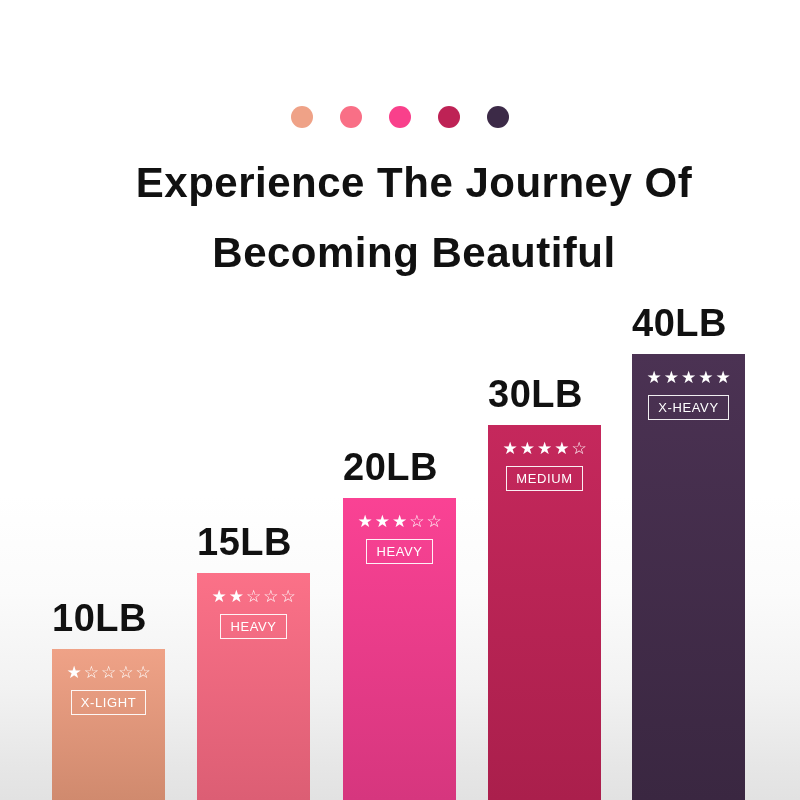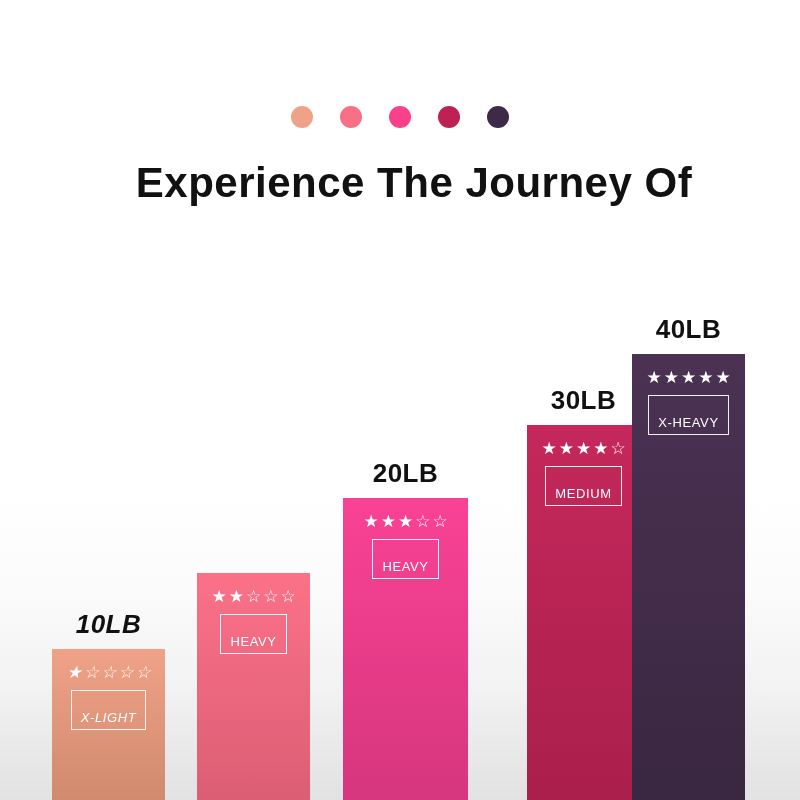"Becoming Beautiful" span.headline-line { html: none -> <span>Becoming Beautiful</span> }
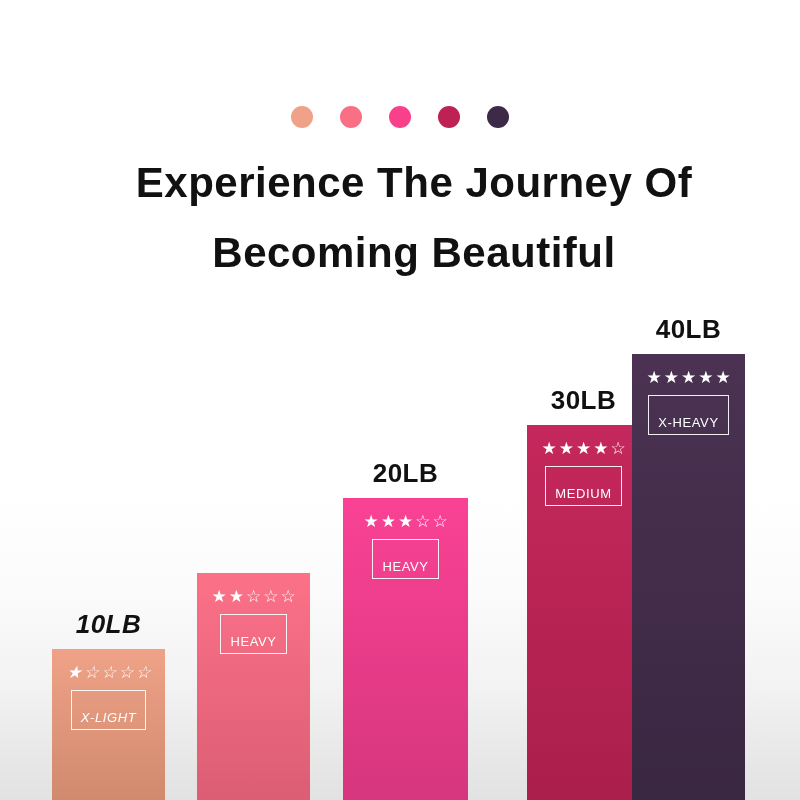"40LB" .bar-weight { font-size: 26px -> 38px; text-align: center -> left }
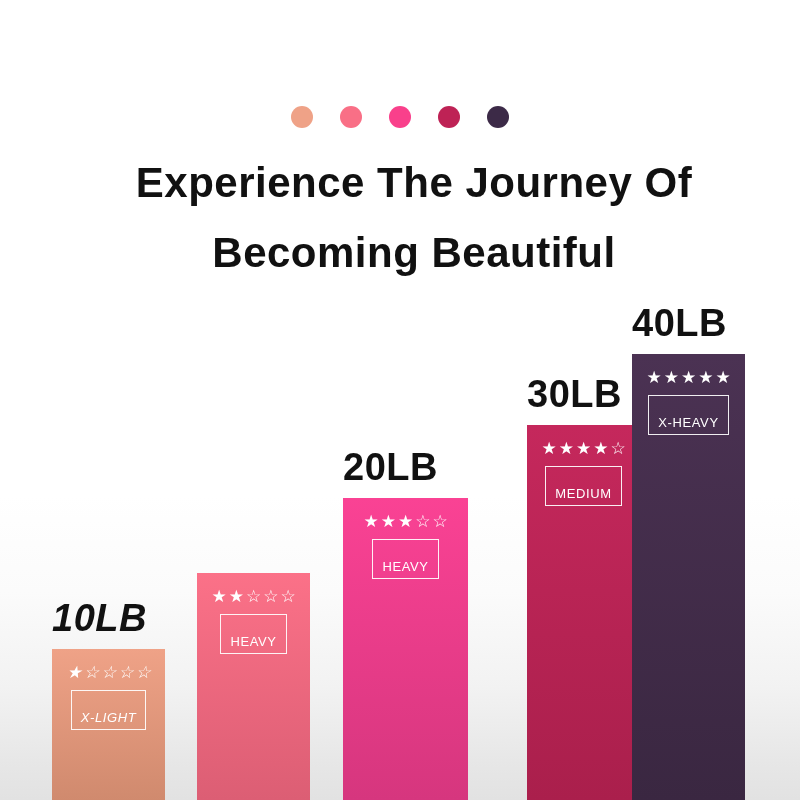"30LB" div.bar-group { margin-left: 39px -> none }
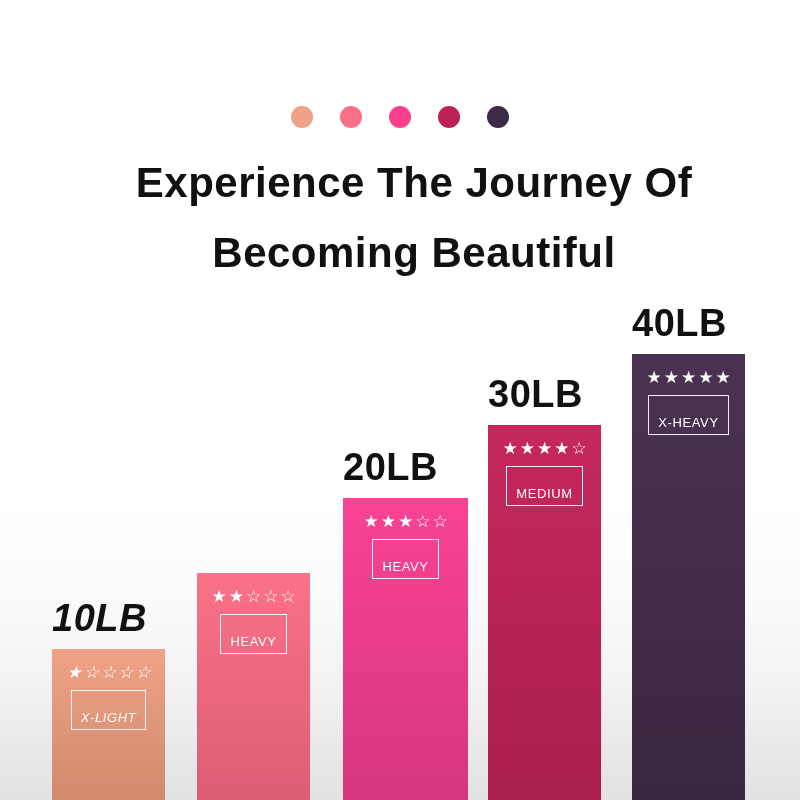"X-HEAVY" .level-box { padding: 20px 9px 4px 9px -> 5px 9px 4px 9px }
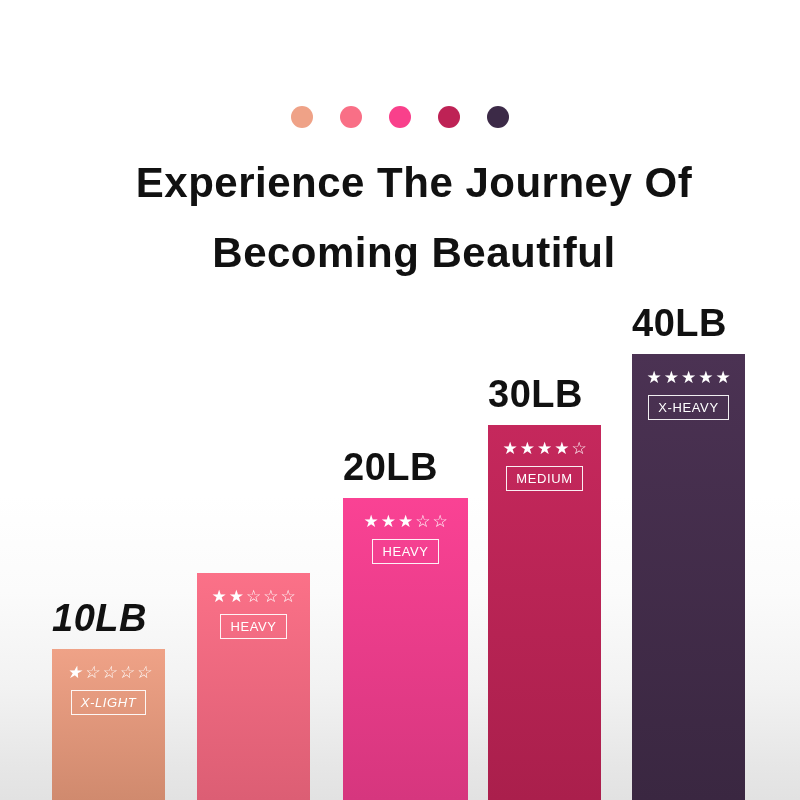"20LB" div.bar-group { width: 125px -> 113px }
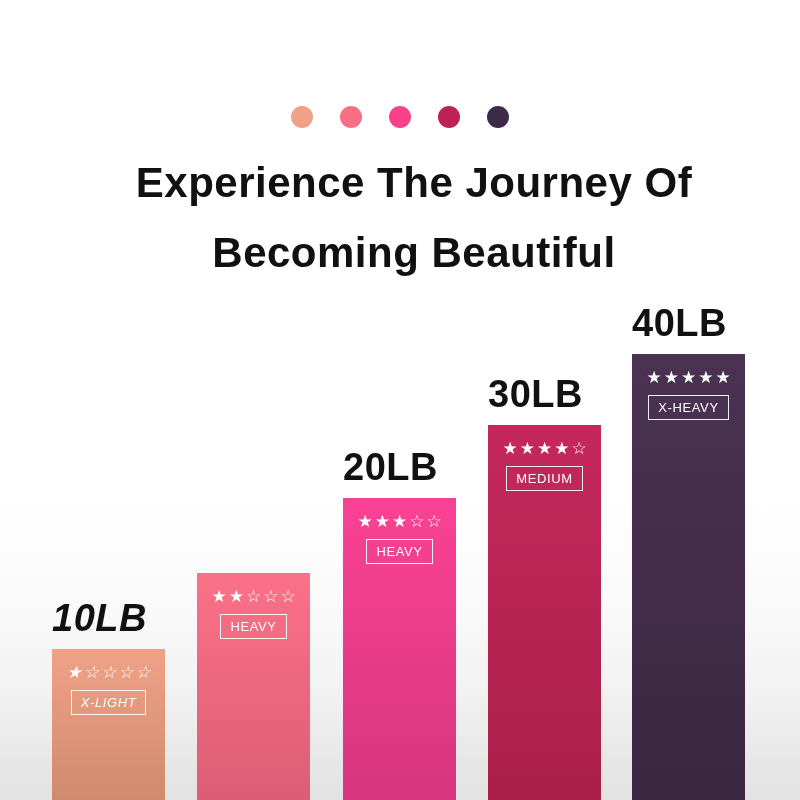"15LB" div.bar-weight { html: none -> <div>15LB</div> }
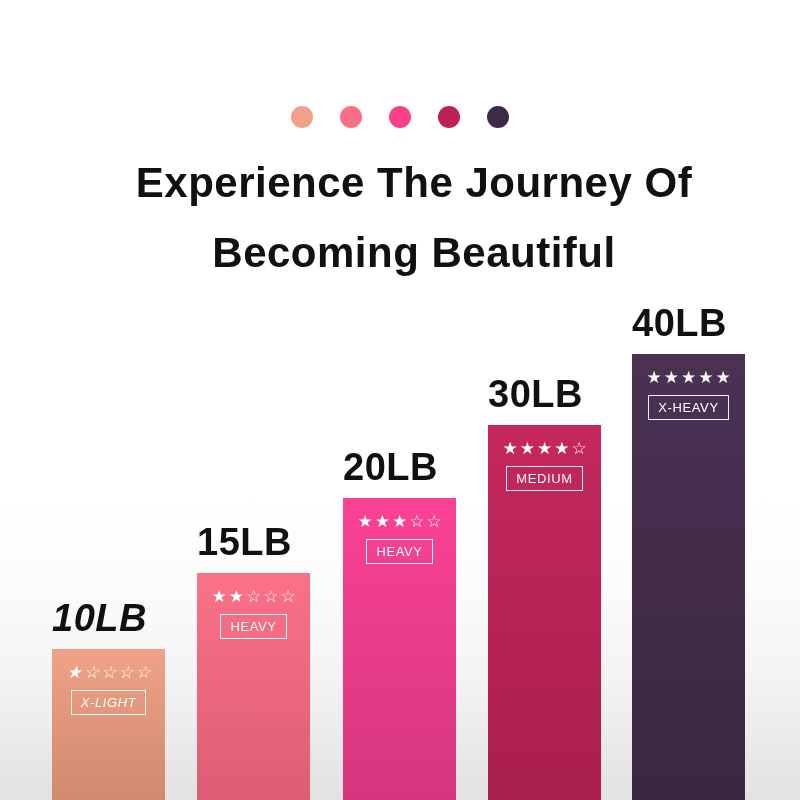"10LB" div.bar-group { font-style: italic -> none }
